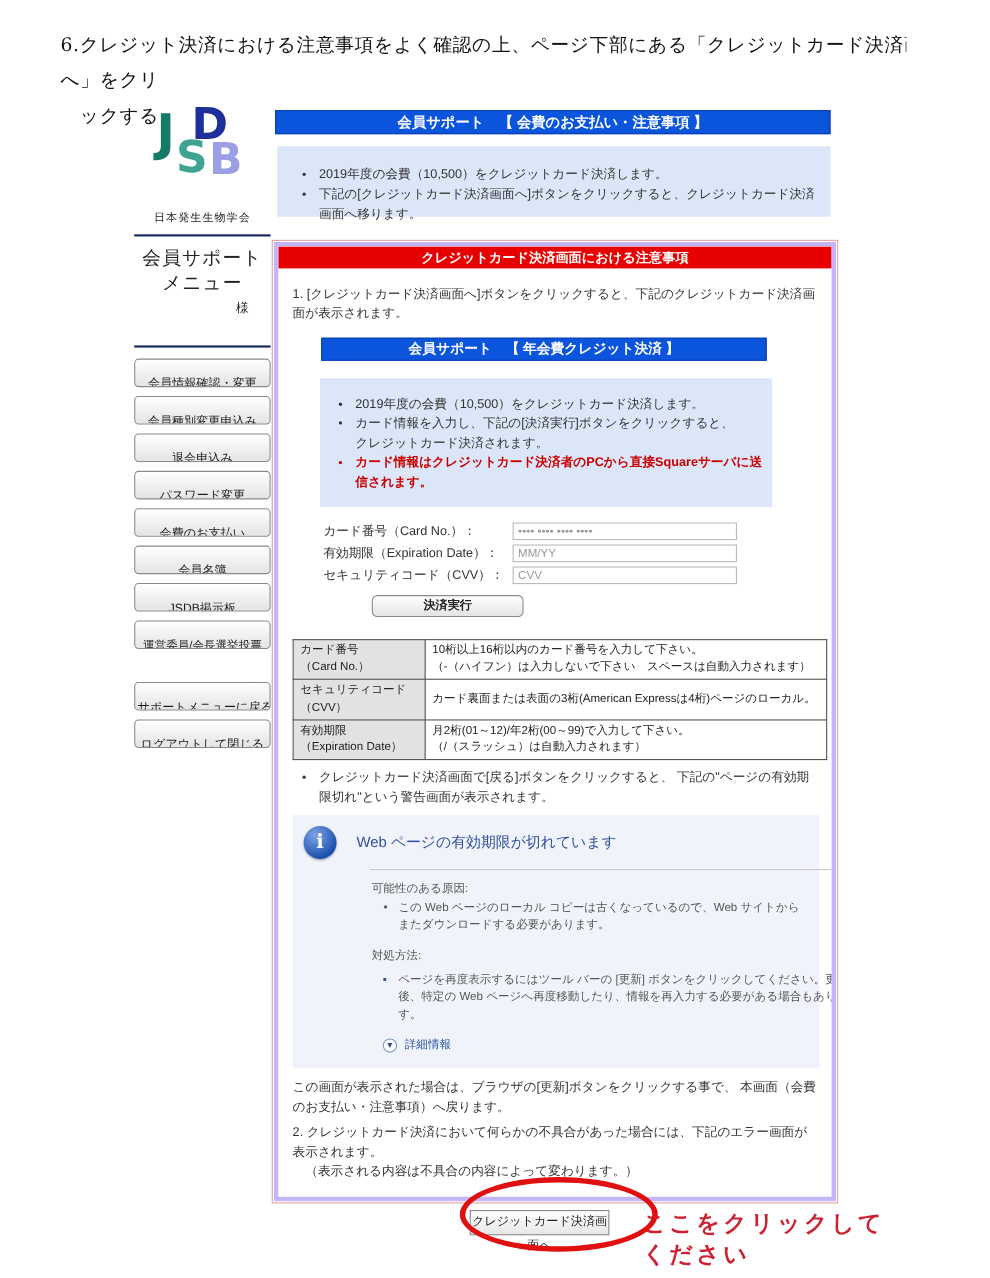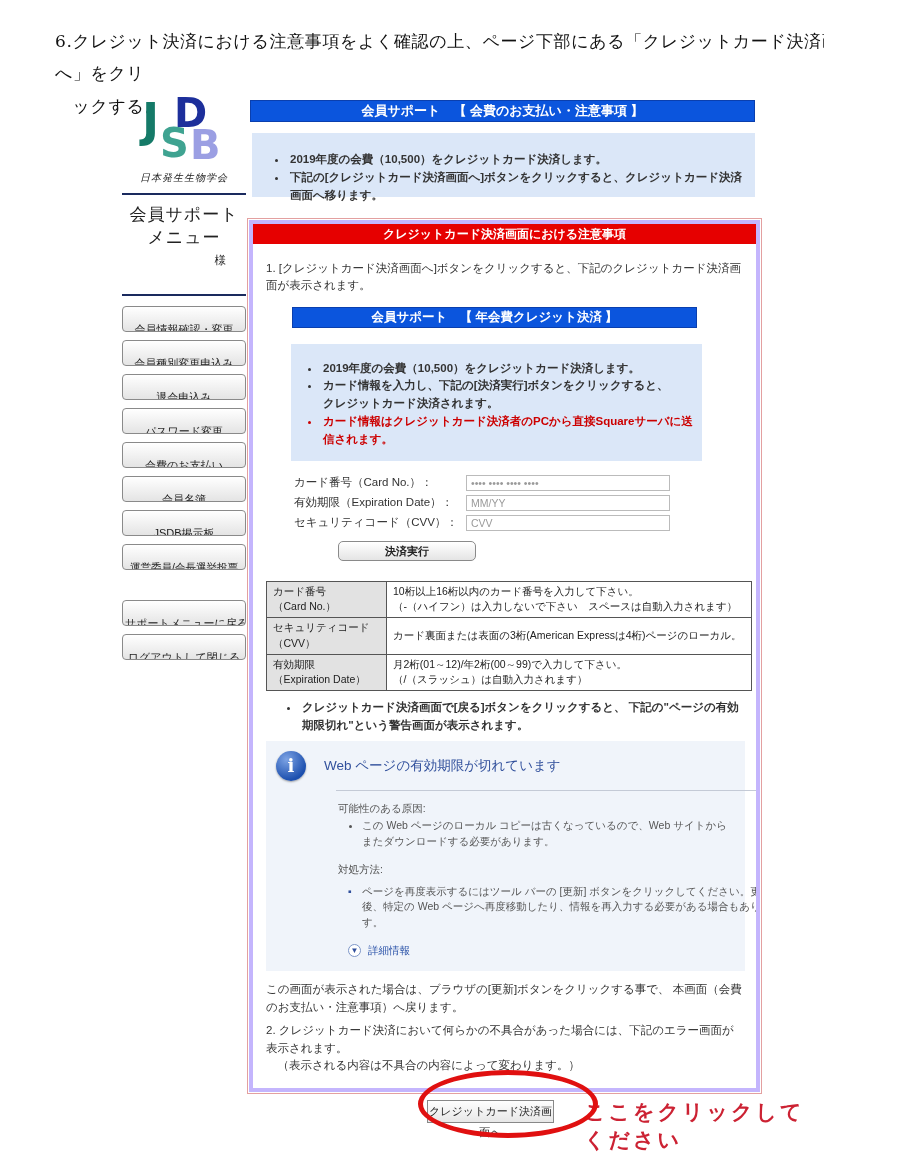"2019年度の会費（10,500）をクレジットカード決済します。" ul.bullets li { font-weight: bold -> none }
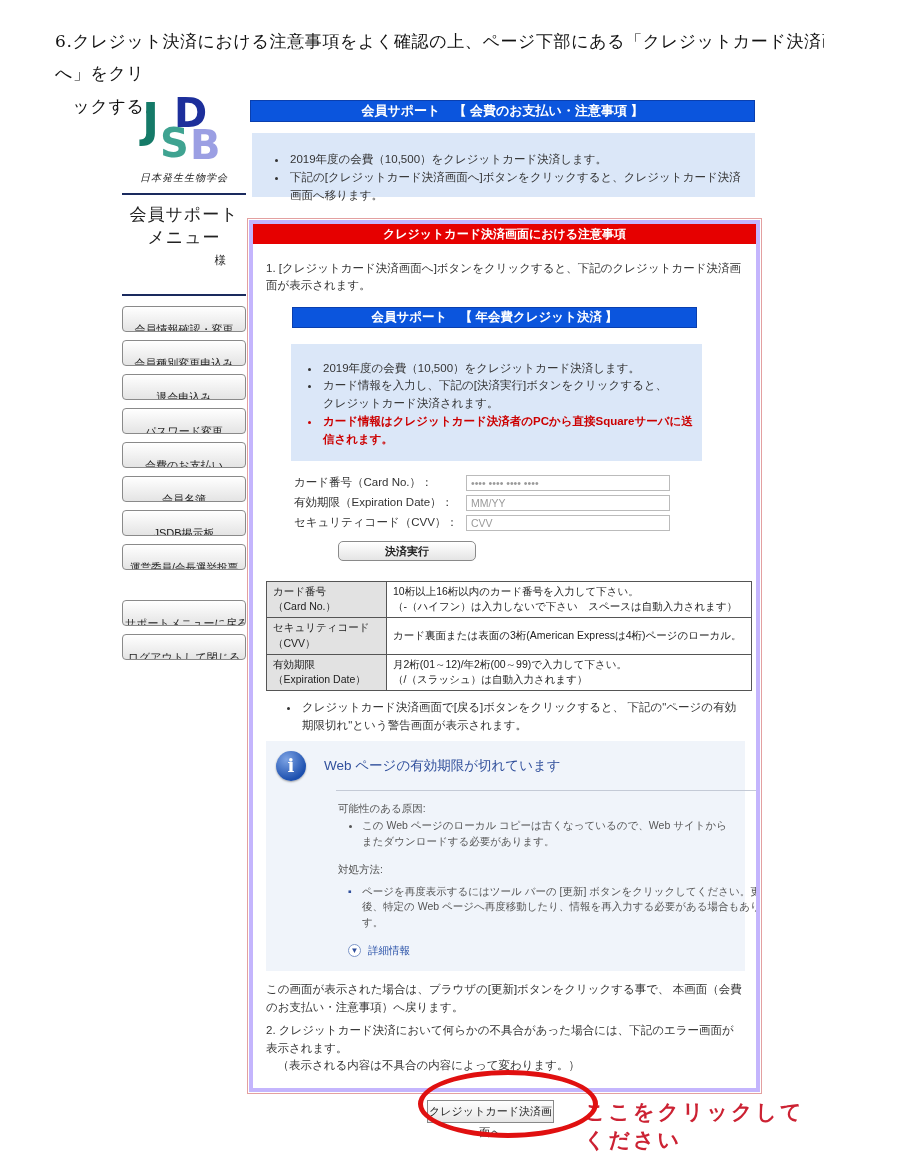"日本発生生物学会" .logo-caption { font-style: italic -> none; margin-top: 0 -> 20px }
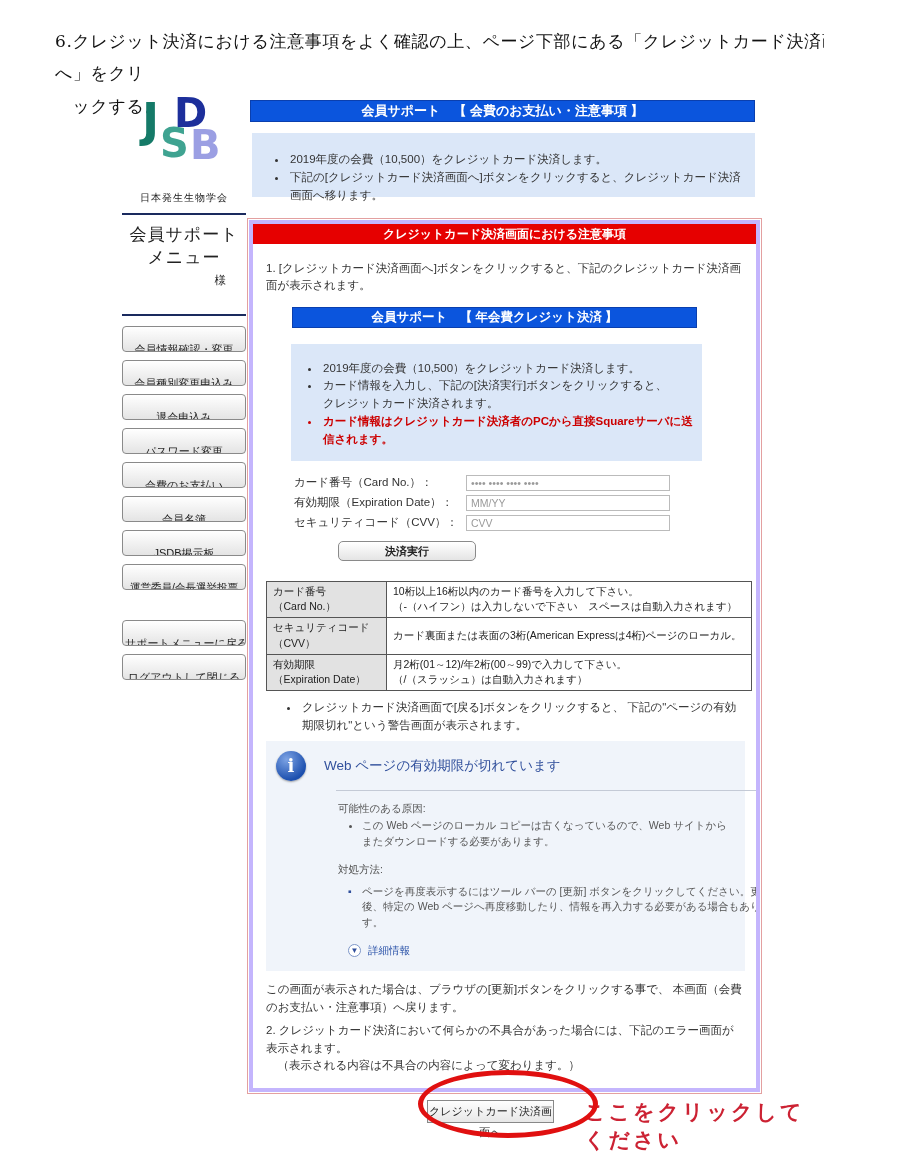"クレジットカード決済画面で[戻る]ボタンをクリックすると、" ul.bullets { margin-left: 34px -> 22px }
